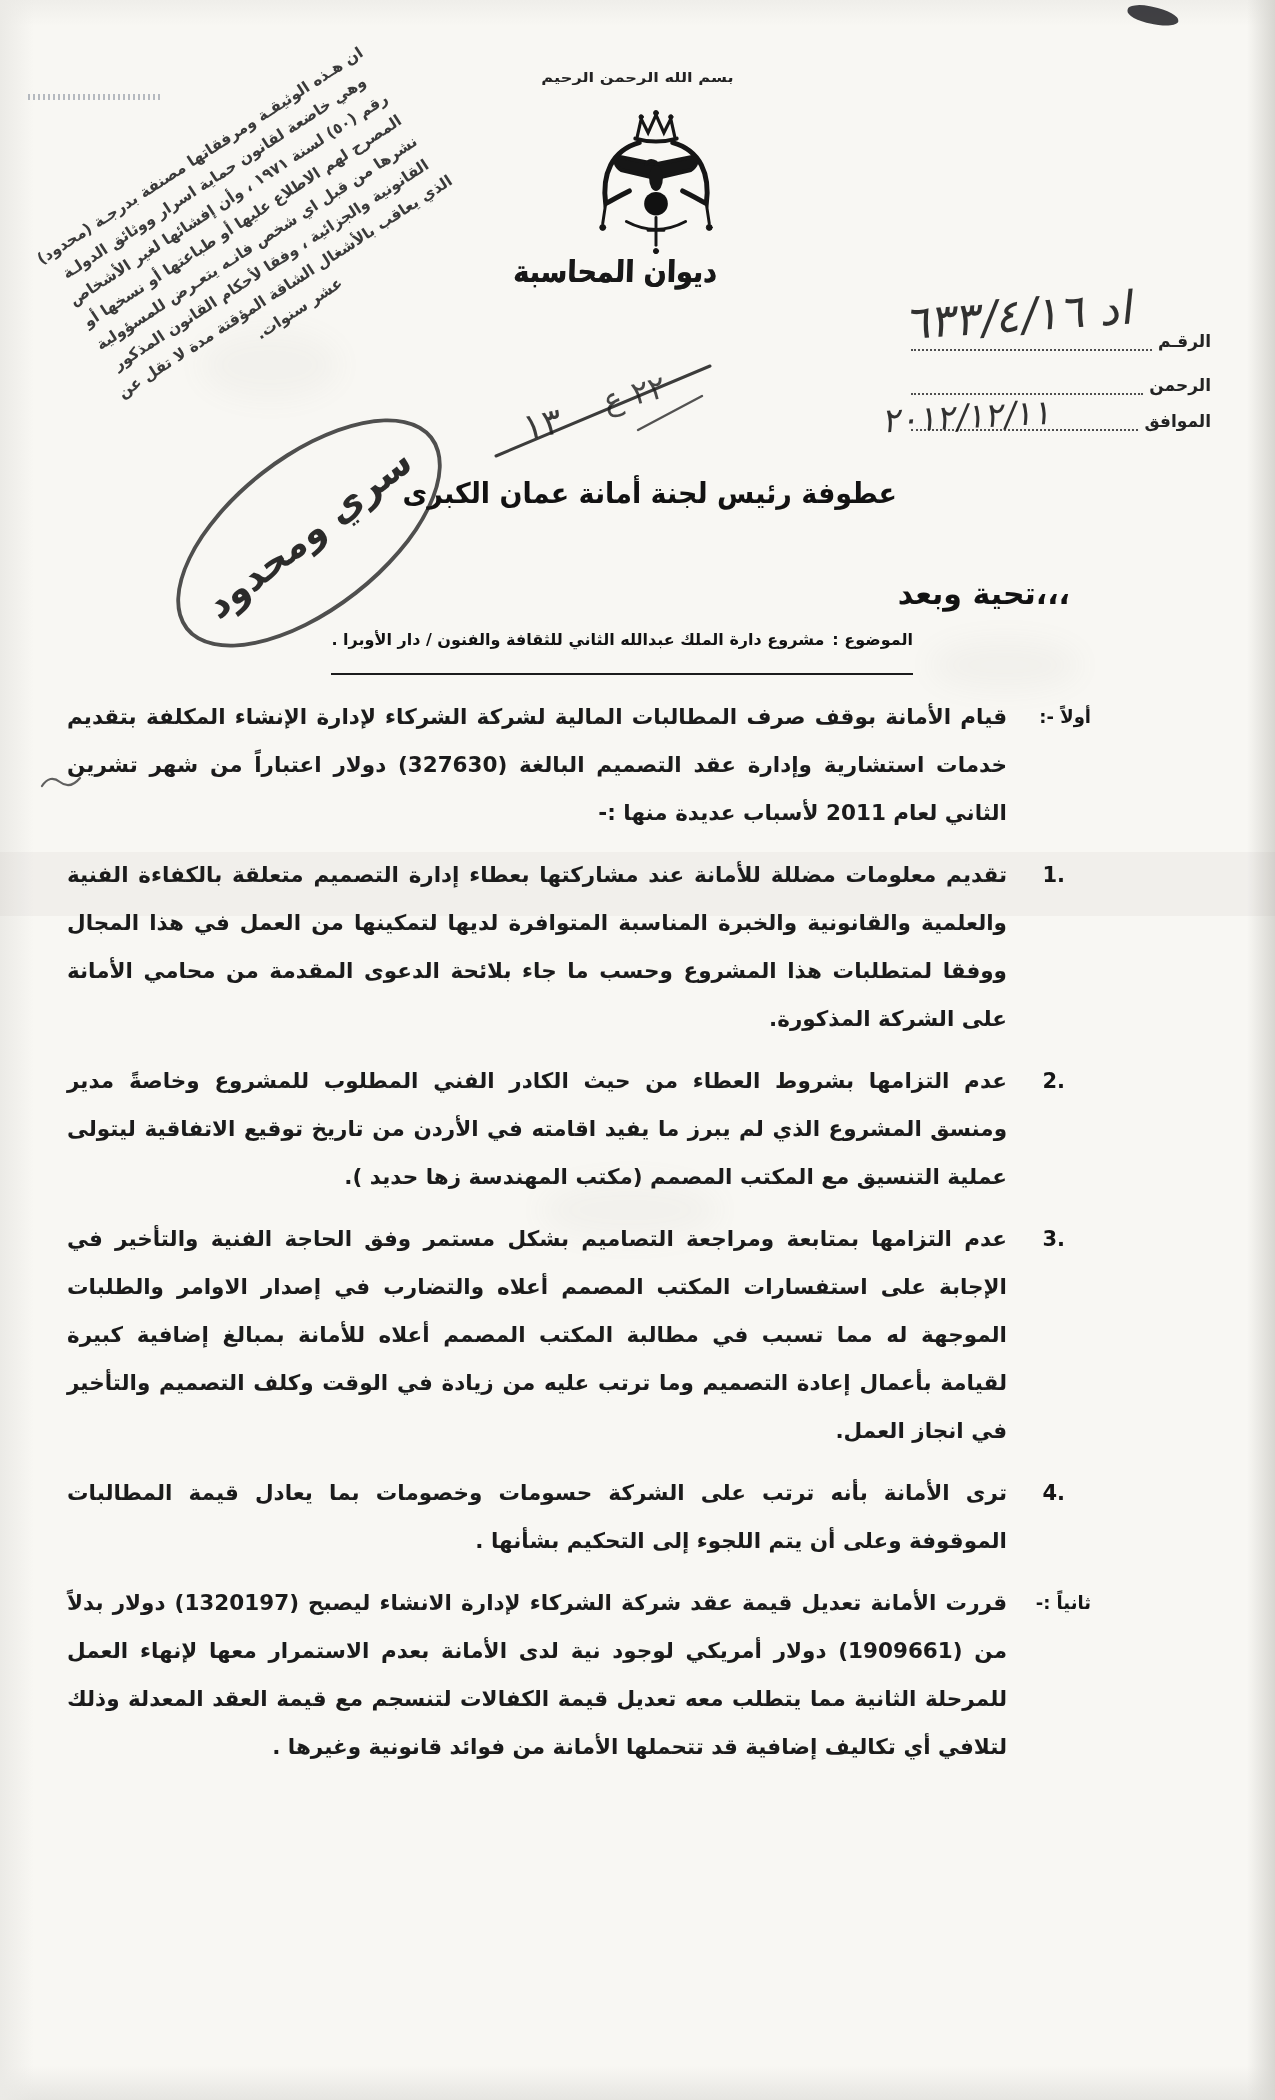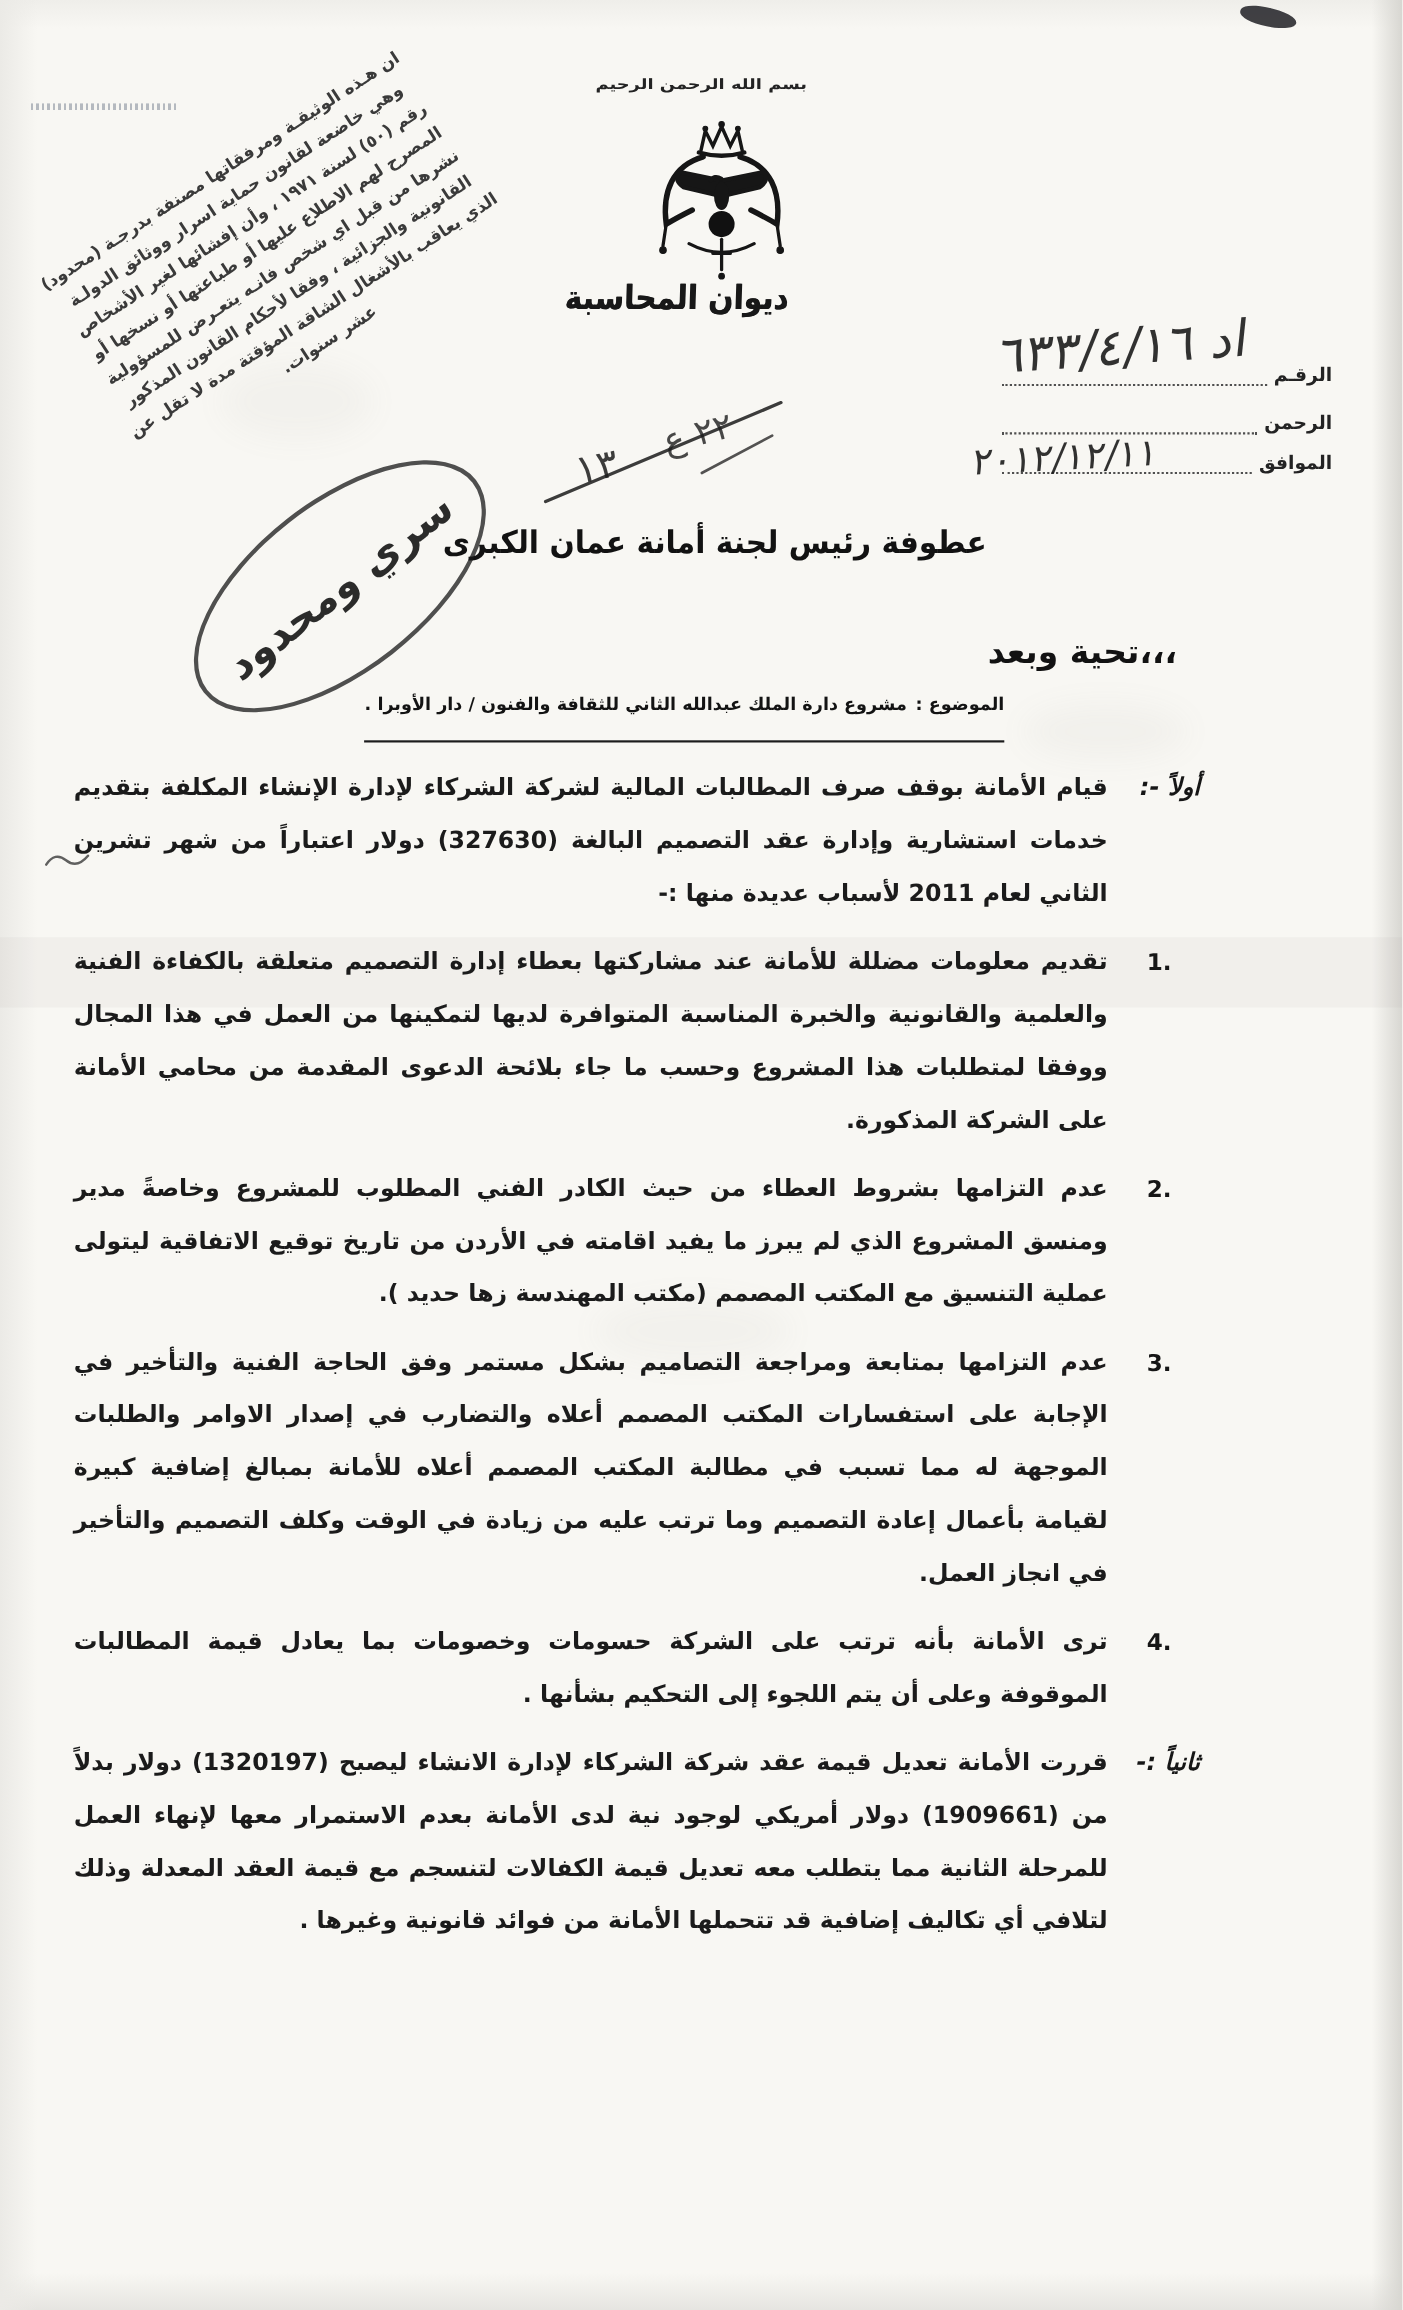"أولاً -:" .section .marker { font-size: 22px -> 18px; font-style: italic -> none }
